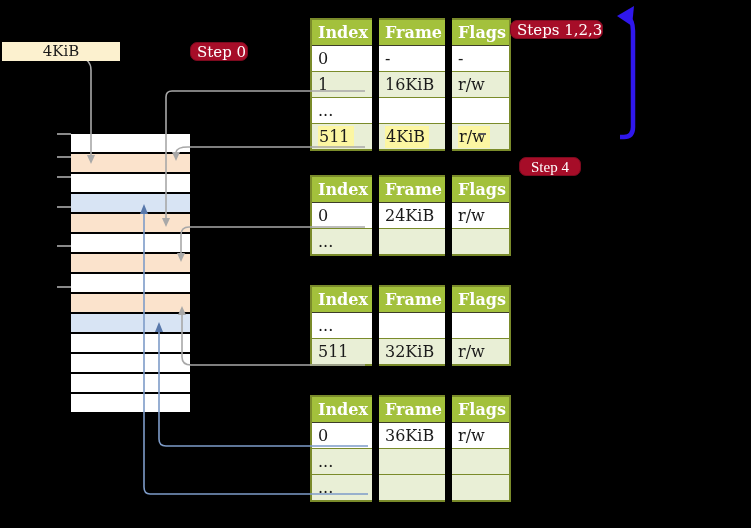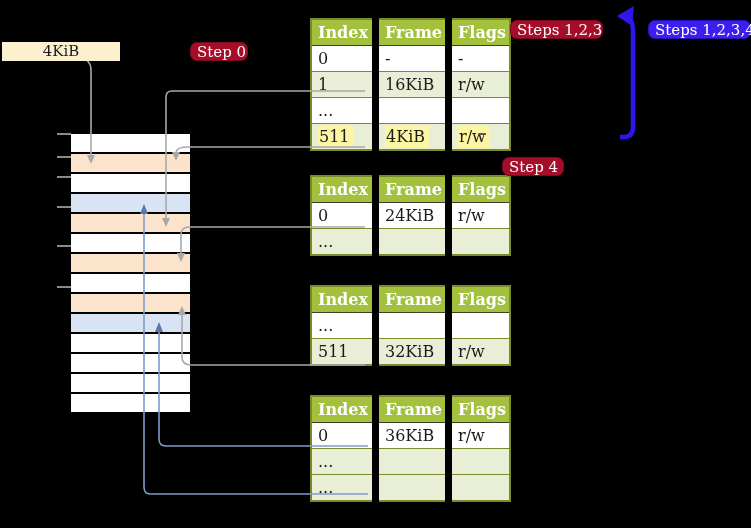"Steps 1,2,3,4" div.badge { html: <div>Steps 1,2,3,4</div> -> none }
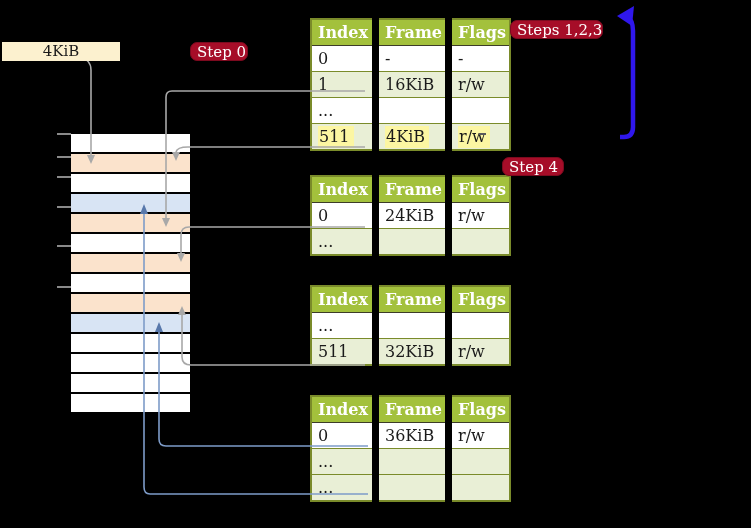"Step 4" div.badge { font-family: none -> Liberation Serif, serif; left: 502px -> 519px }
